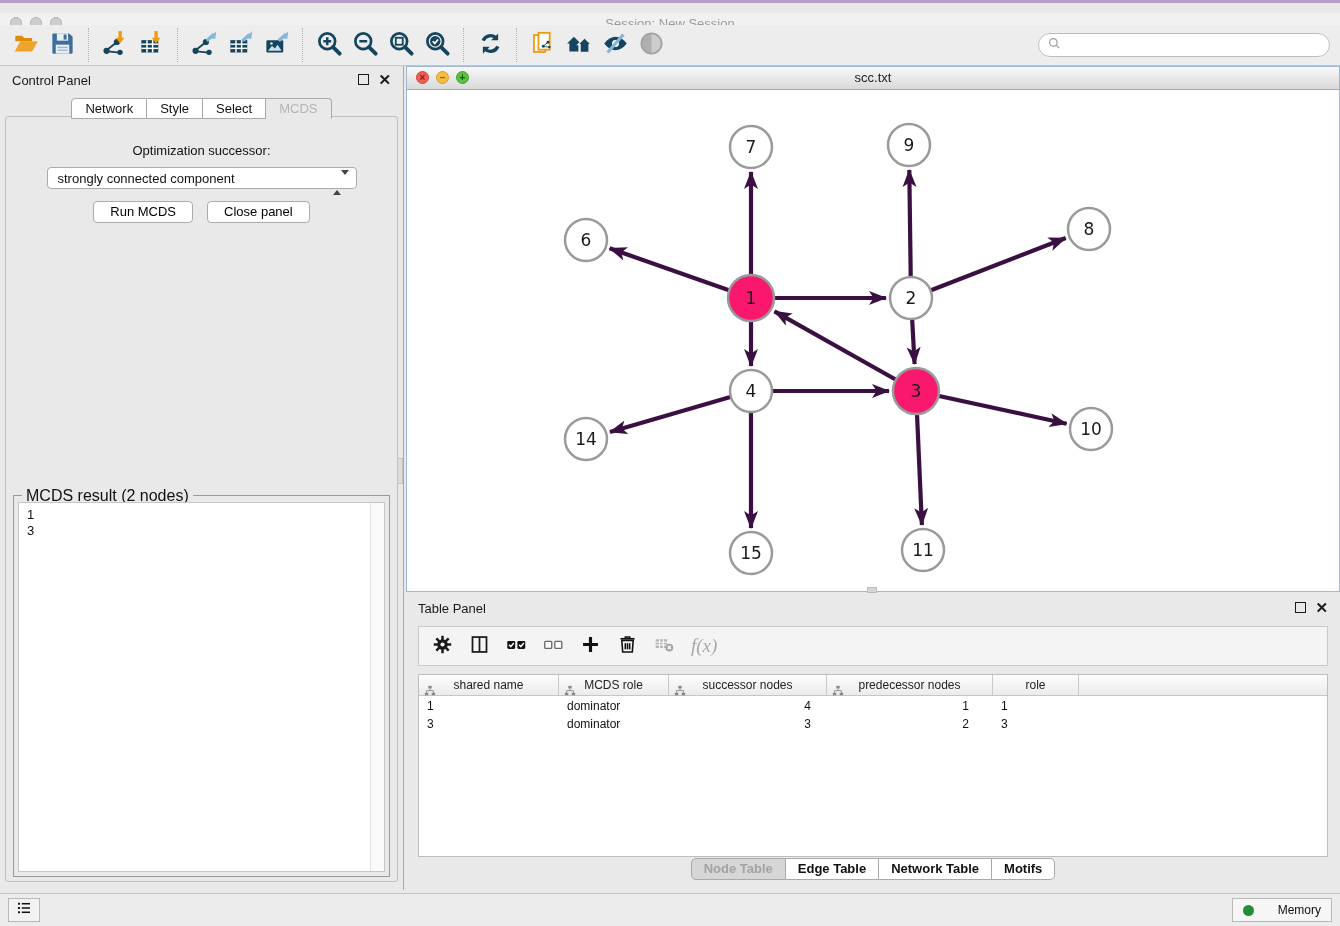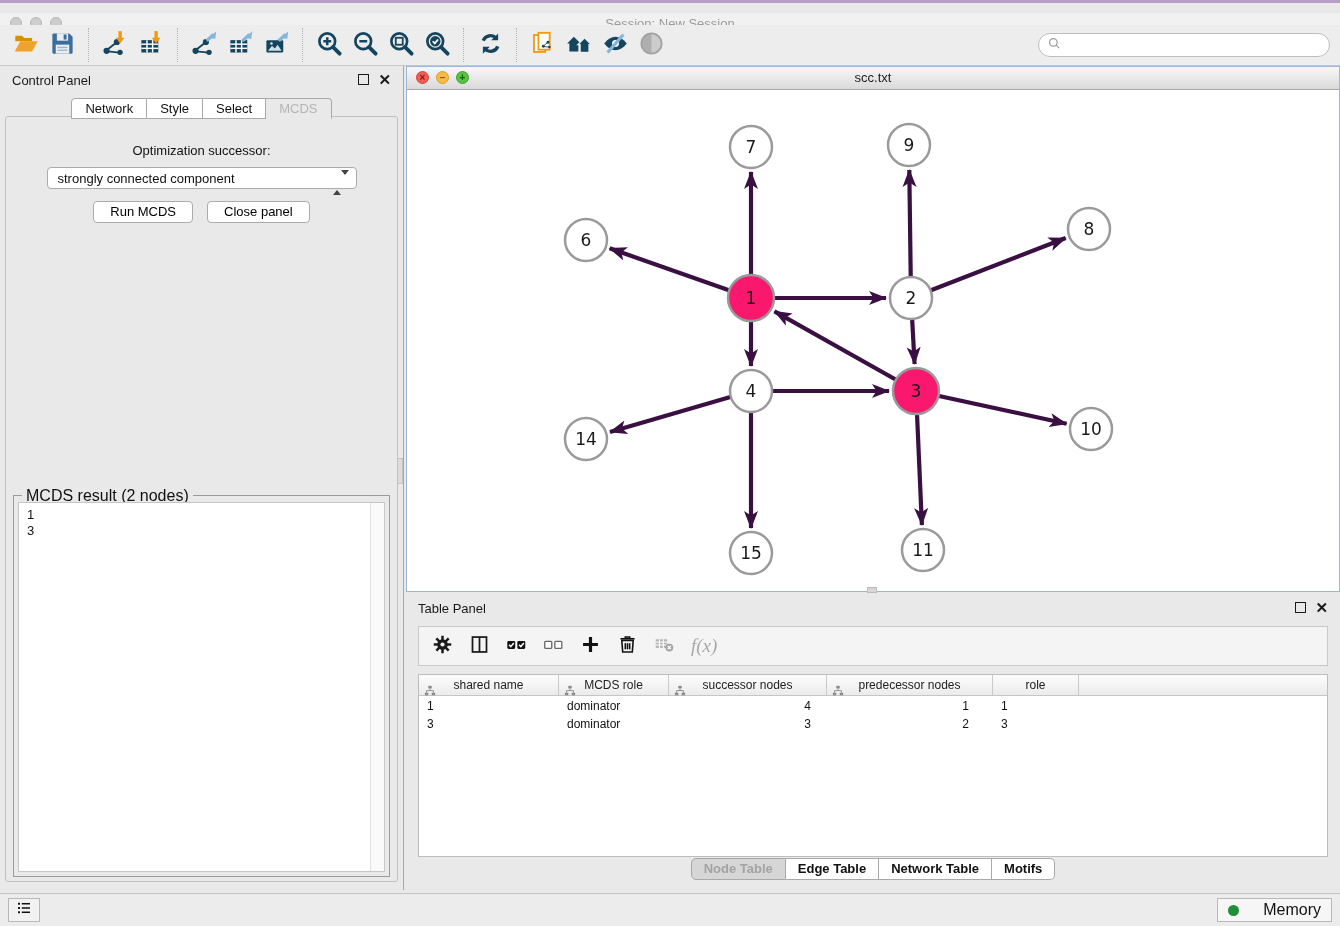"Memory" .memory-btn { font-size: 16px -> 12px }
